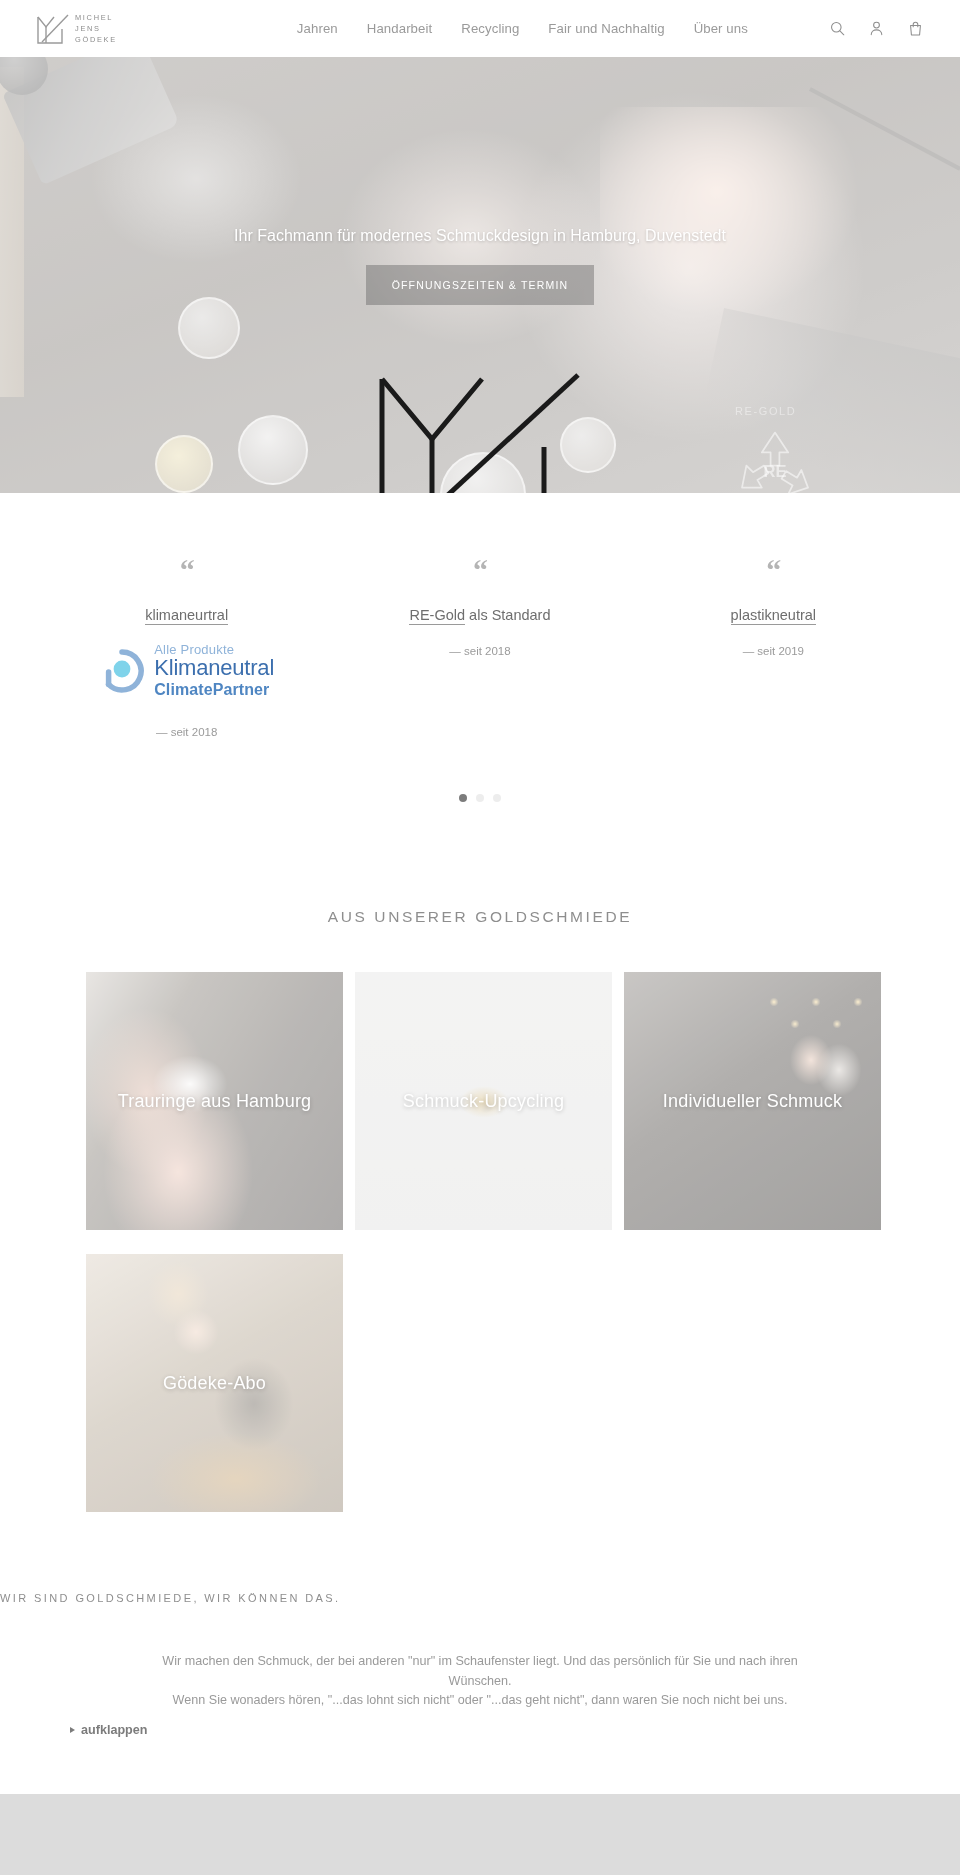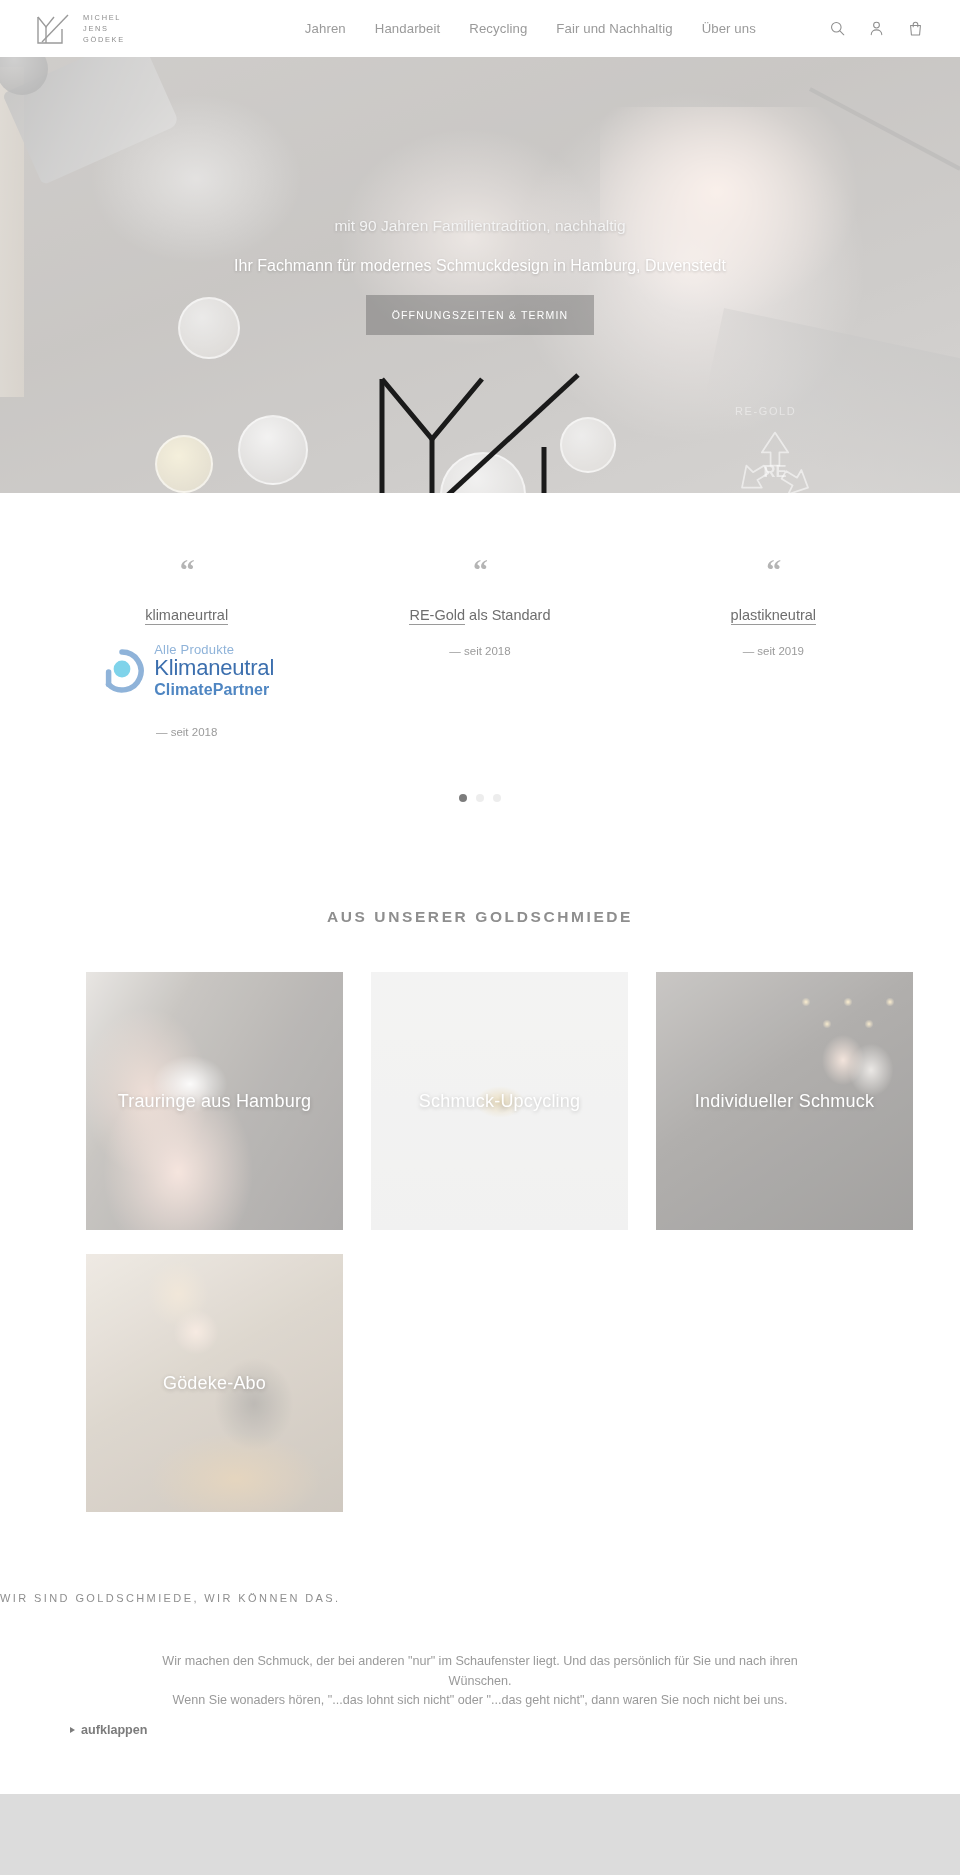"MICHEL" .brand { gap: 13px -> 5px }
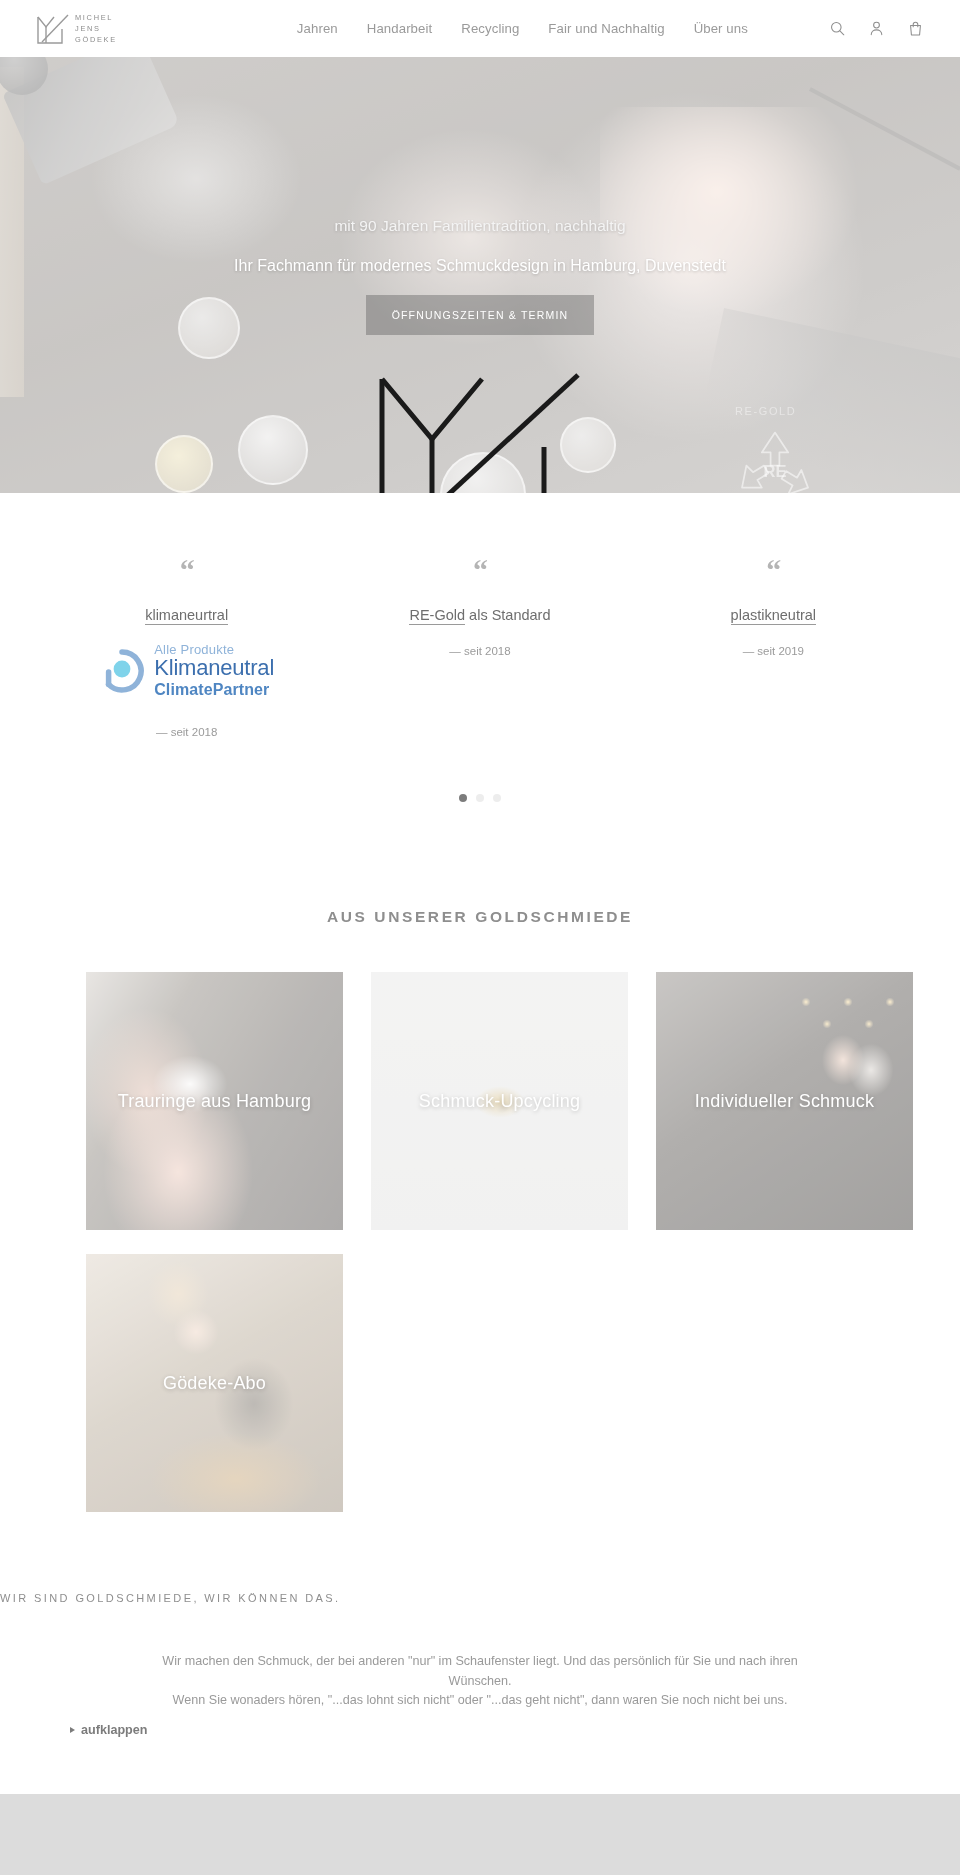"mit 90 Jahren Familientradition," div.hero-sub { html: <div>mit 90 Jahren Familientradition, nachhaltig</div> -> none }
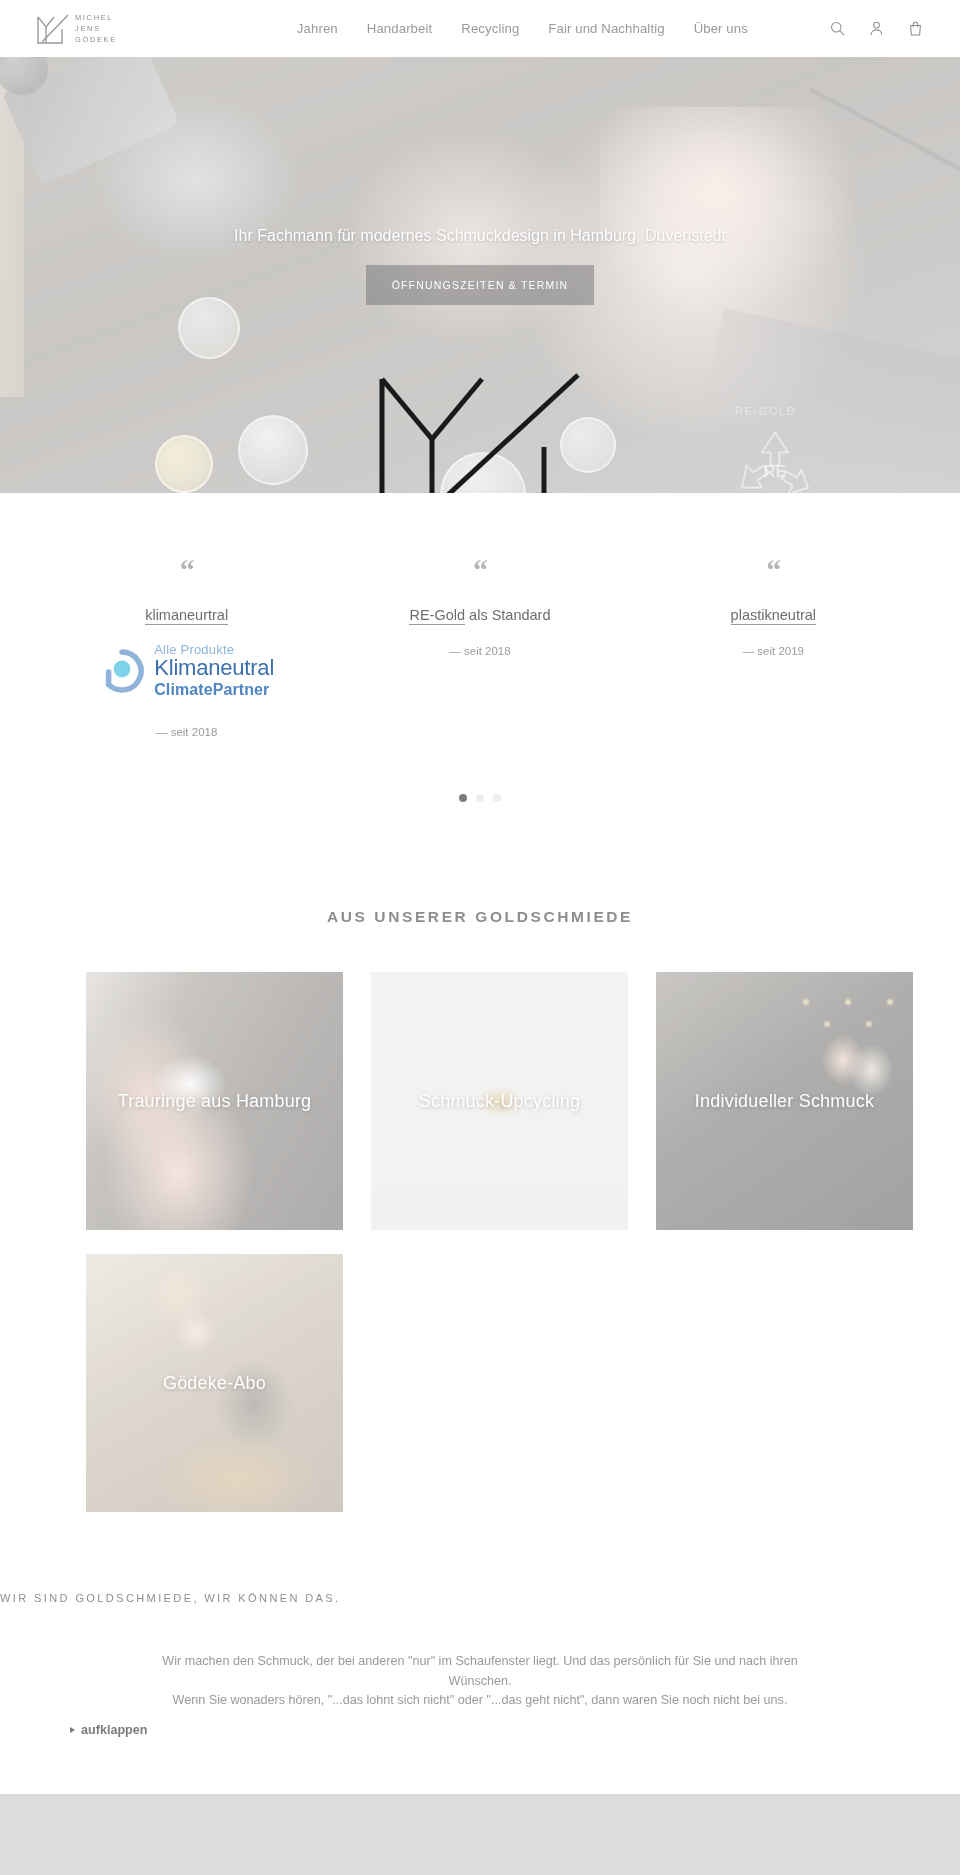"AUS UNSERER GOLDSCHMIEDE" .section-heading { font-weight: 700 -> 400 }
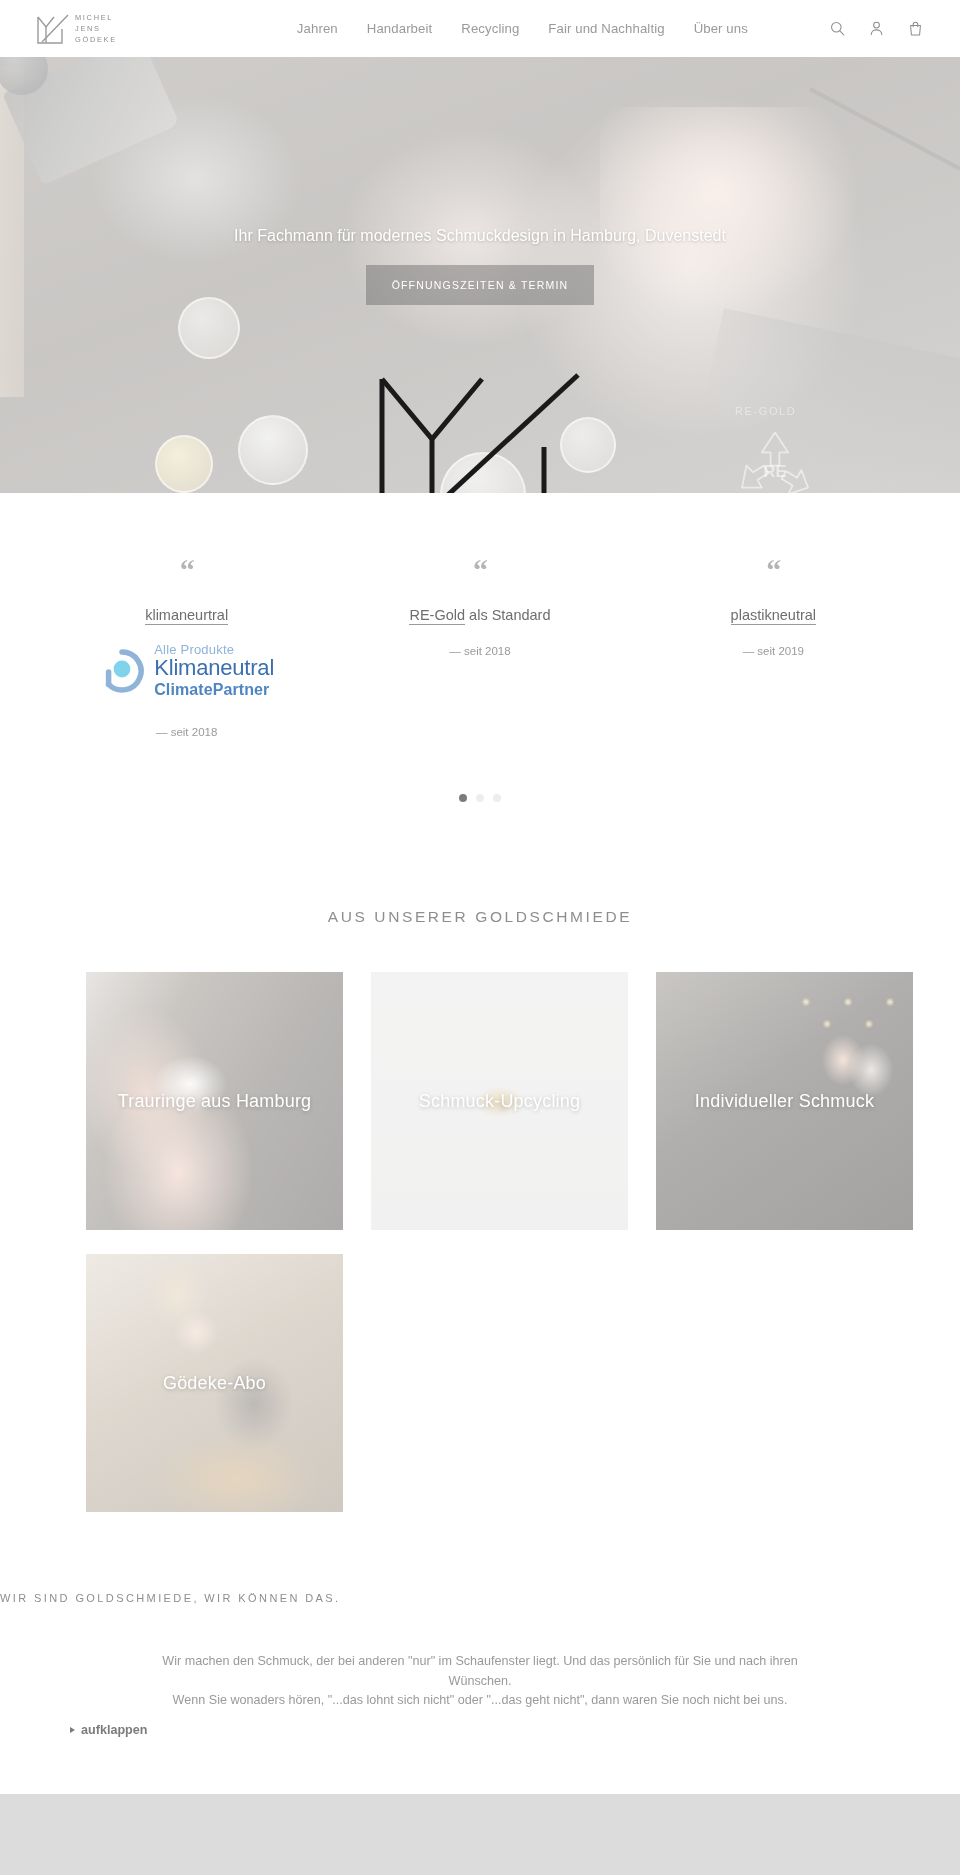"Trauringe aus Hamburg" .cards-wrap { gap: 24px 28px -> 24px 12px }
